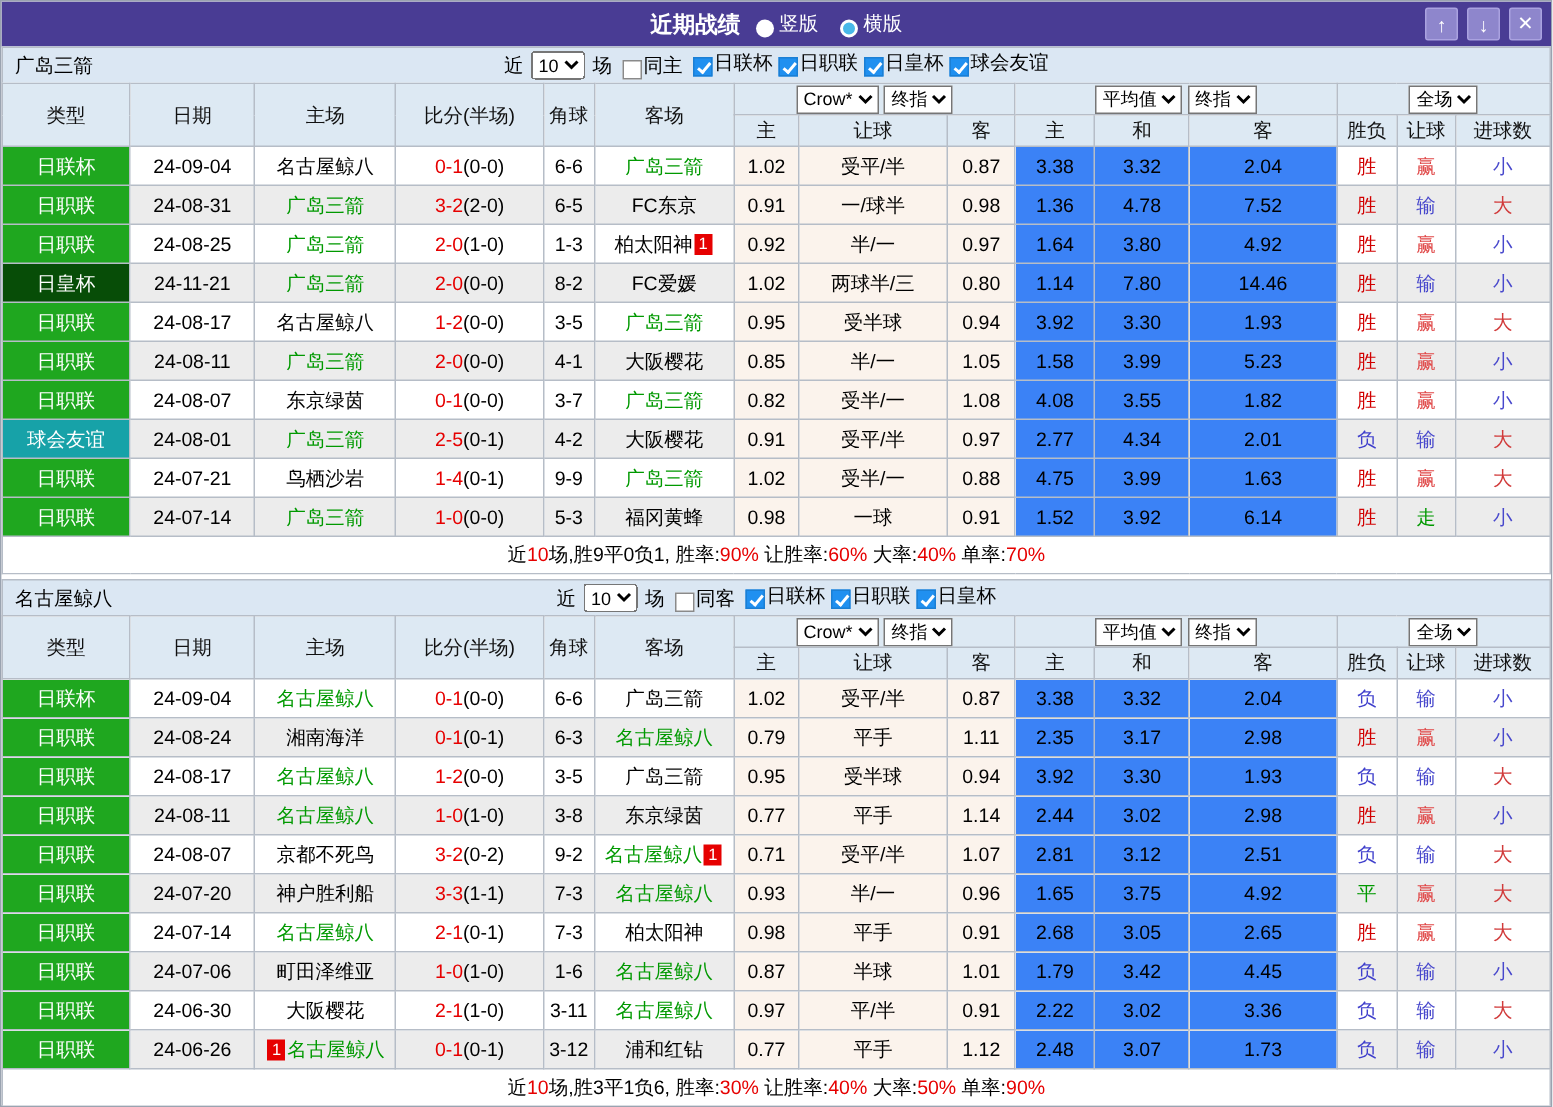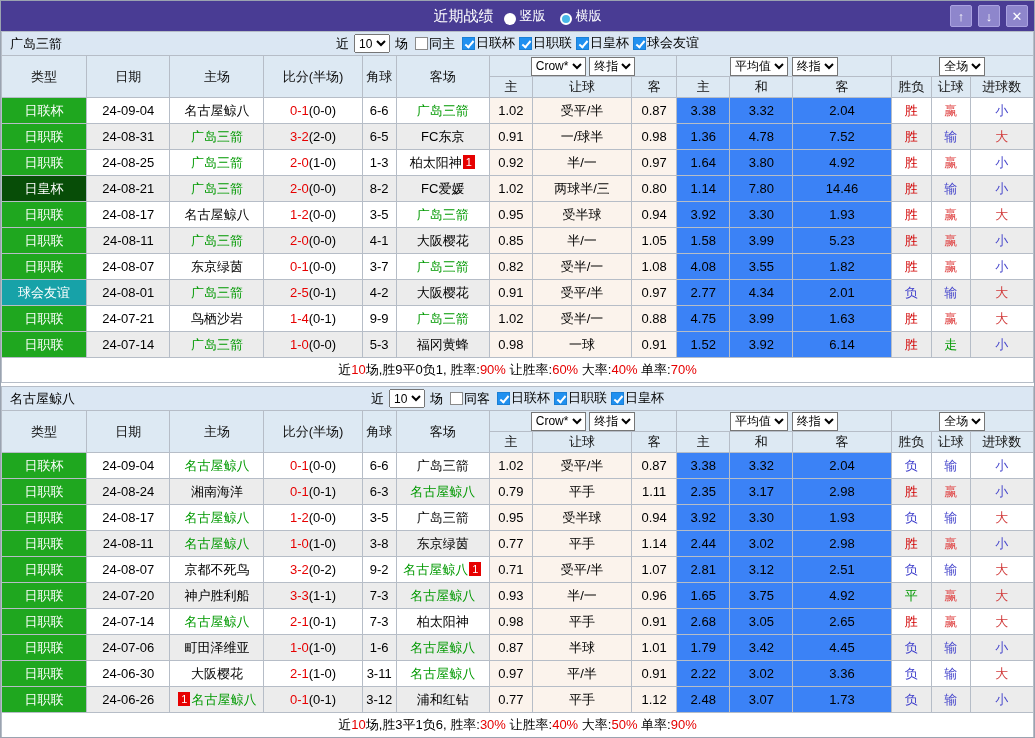"近期战绩" .title { font-weight: normal -> bold }
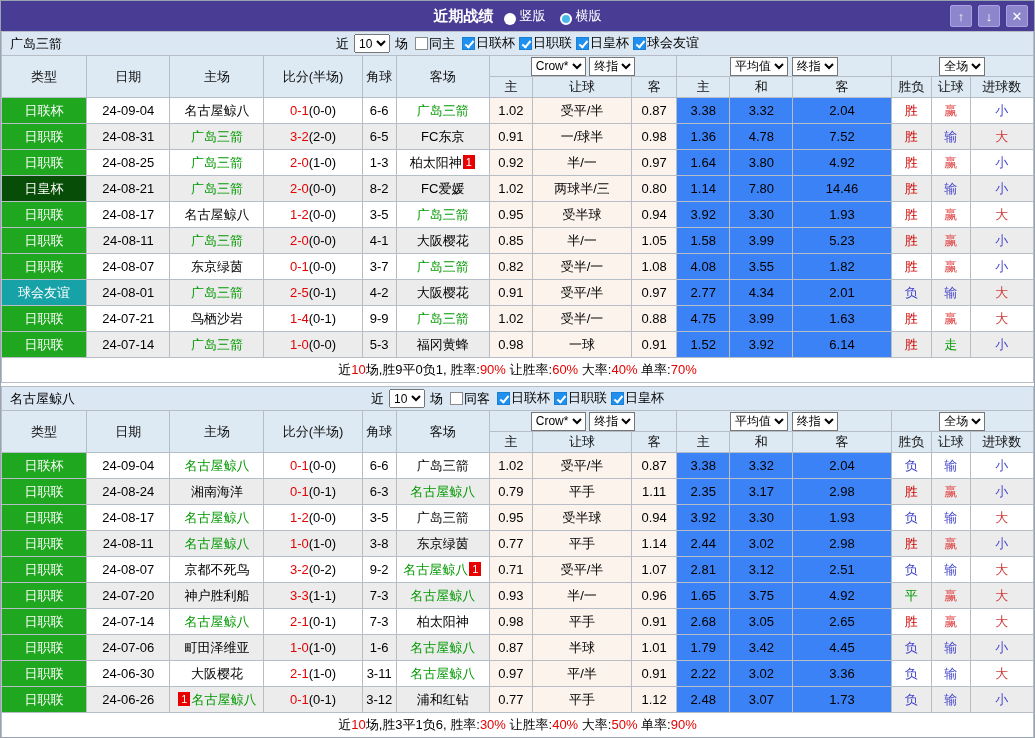"同主" .cb-item { align-items: center -> flex-end }
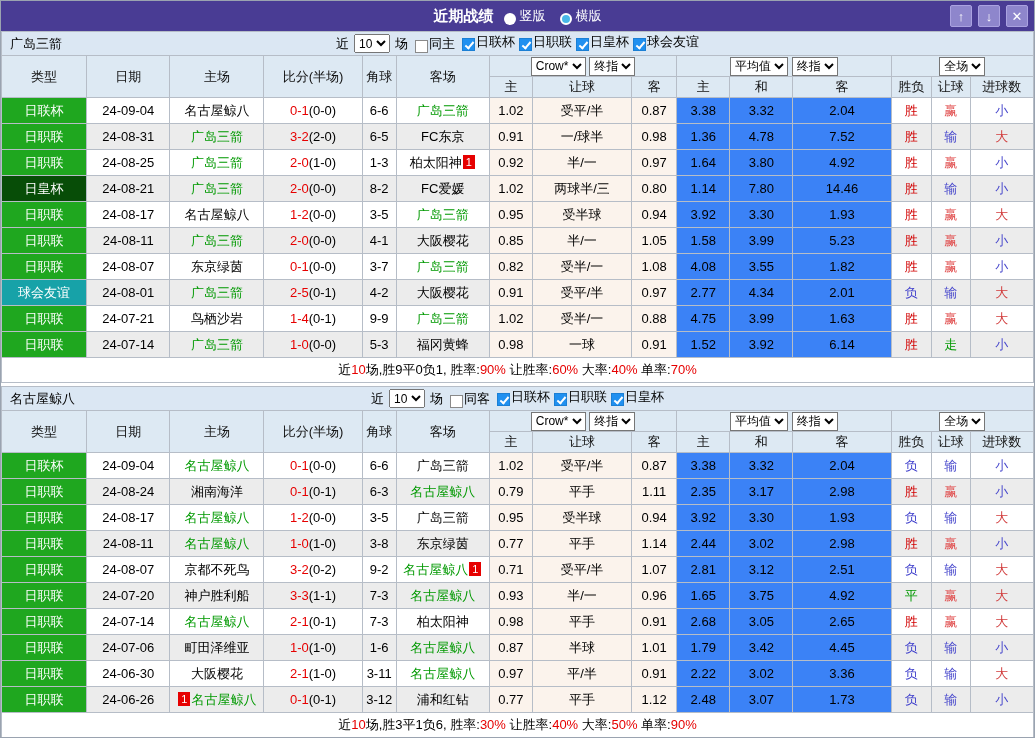"24-08-21" td { text: 24-08-21 -> 24-11-21 }
